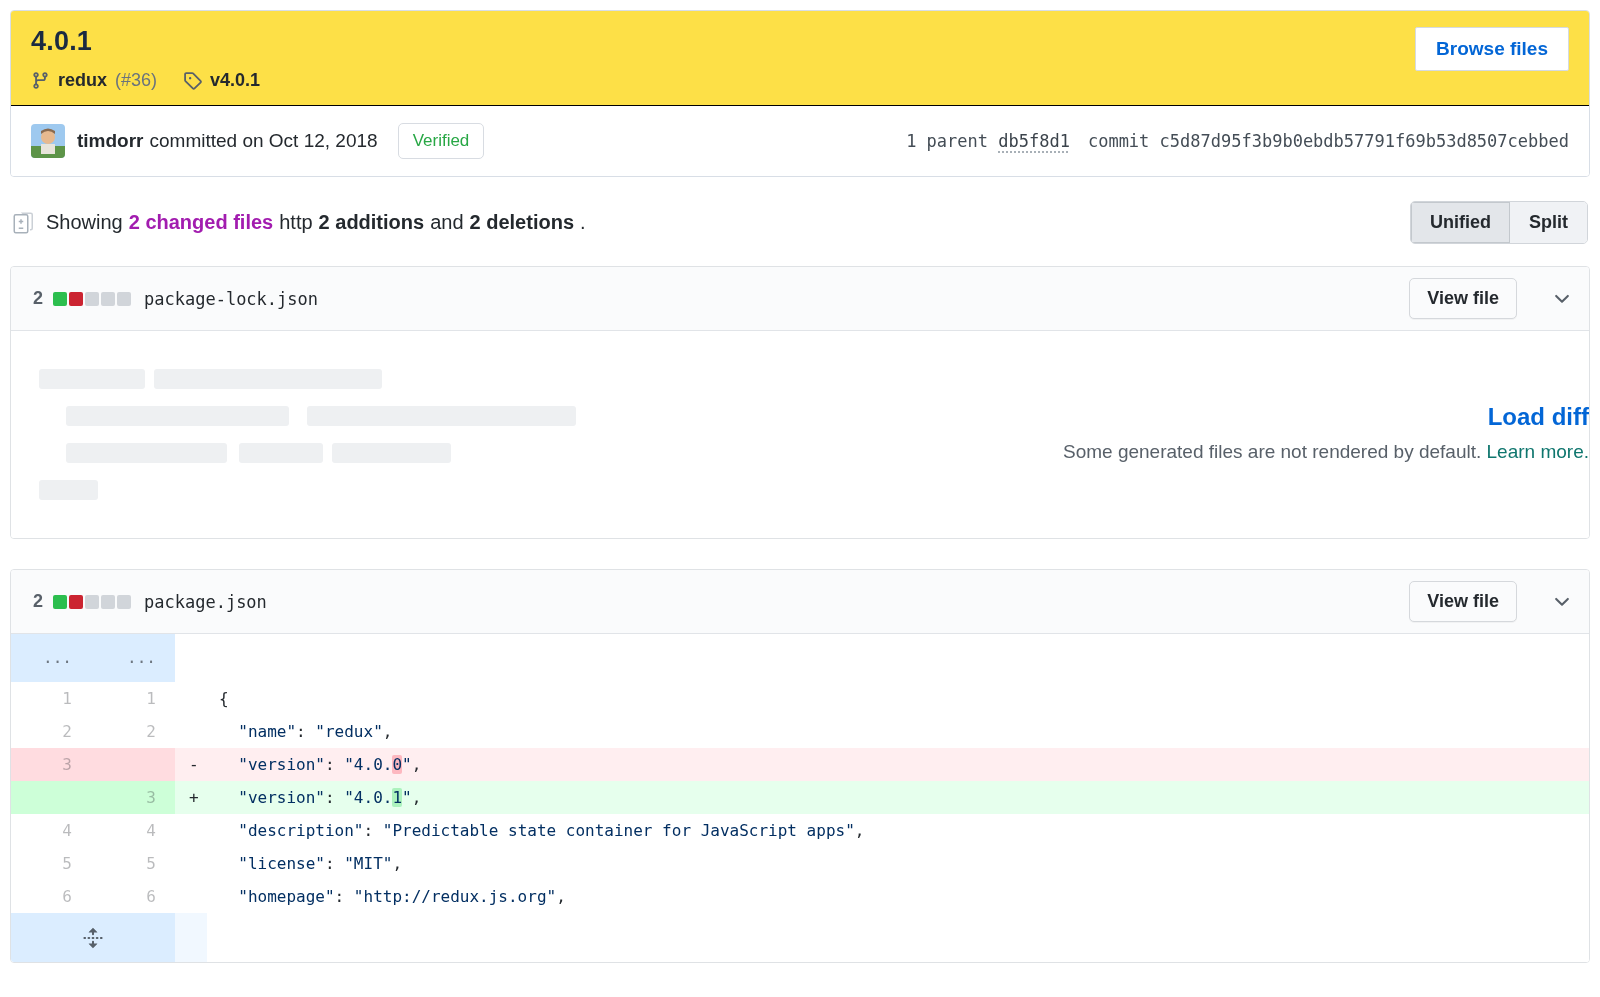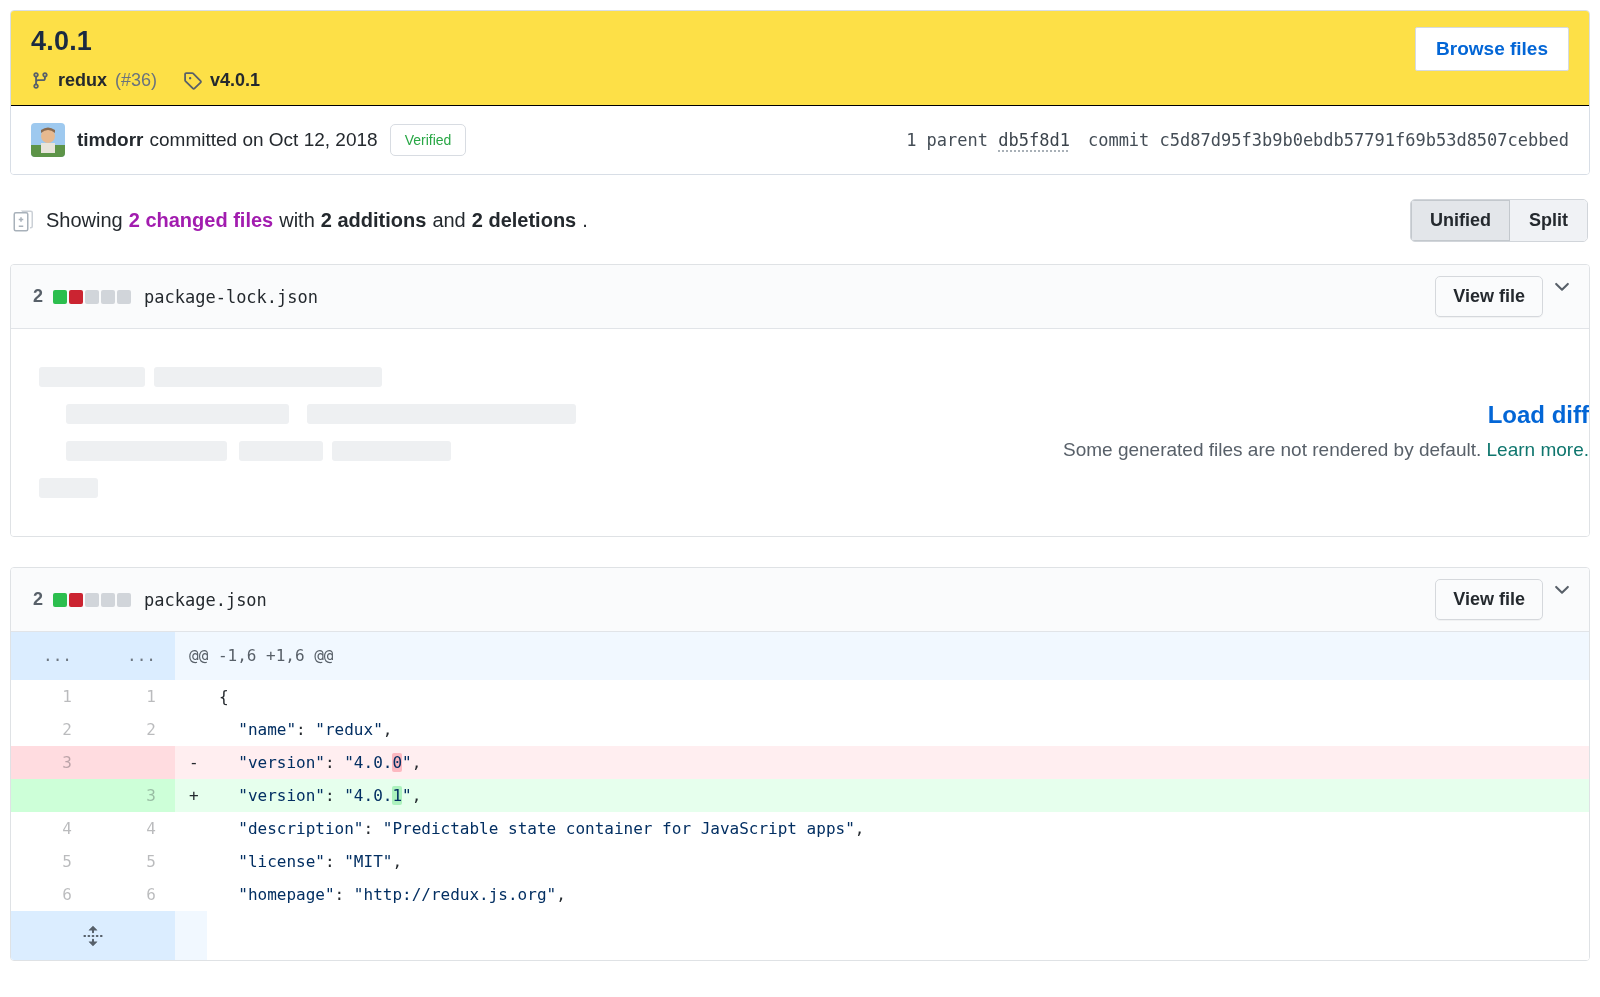"Verified" .badge-verified { font-size: 14px -> 17px; margin-left: 12px -> 20px }
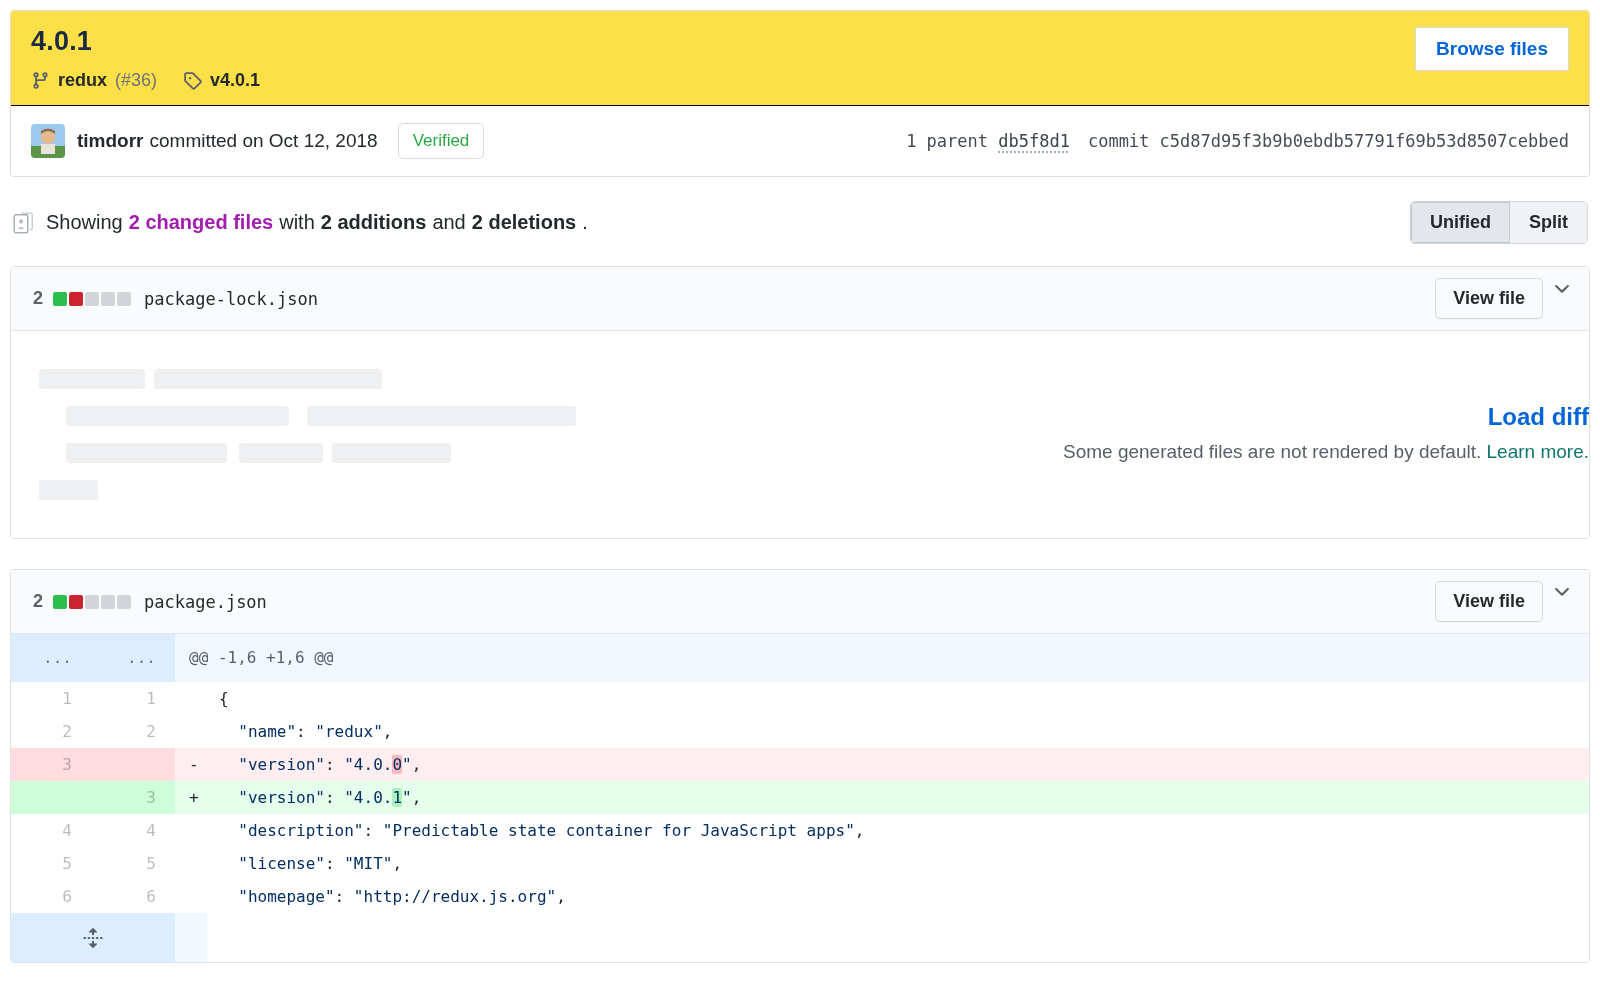"with" span { text: with -> http }
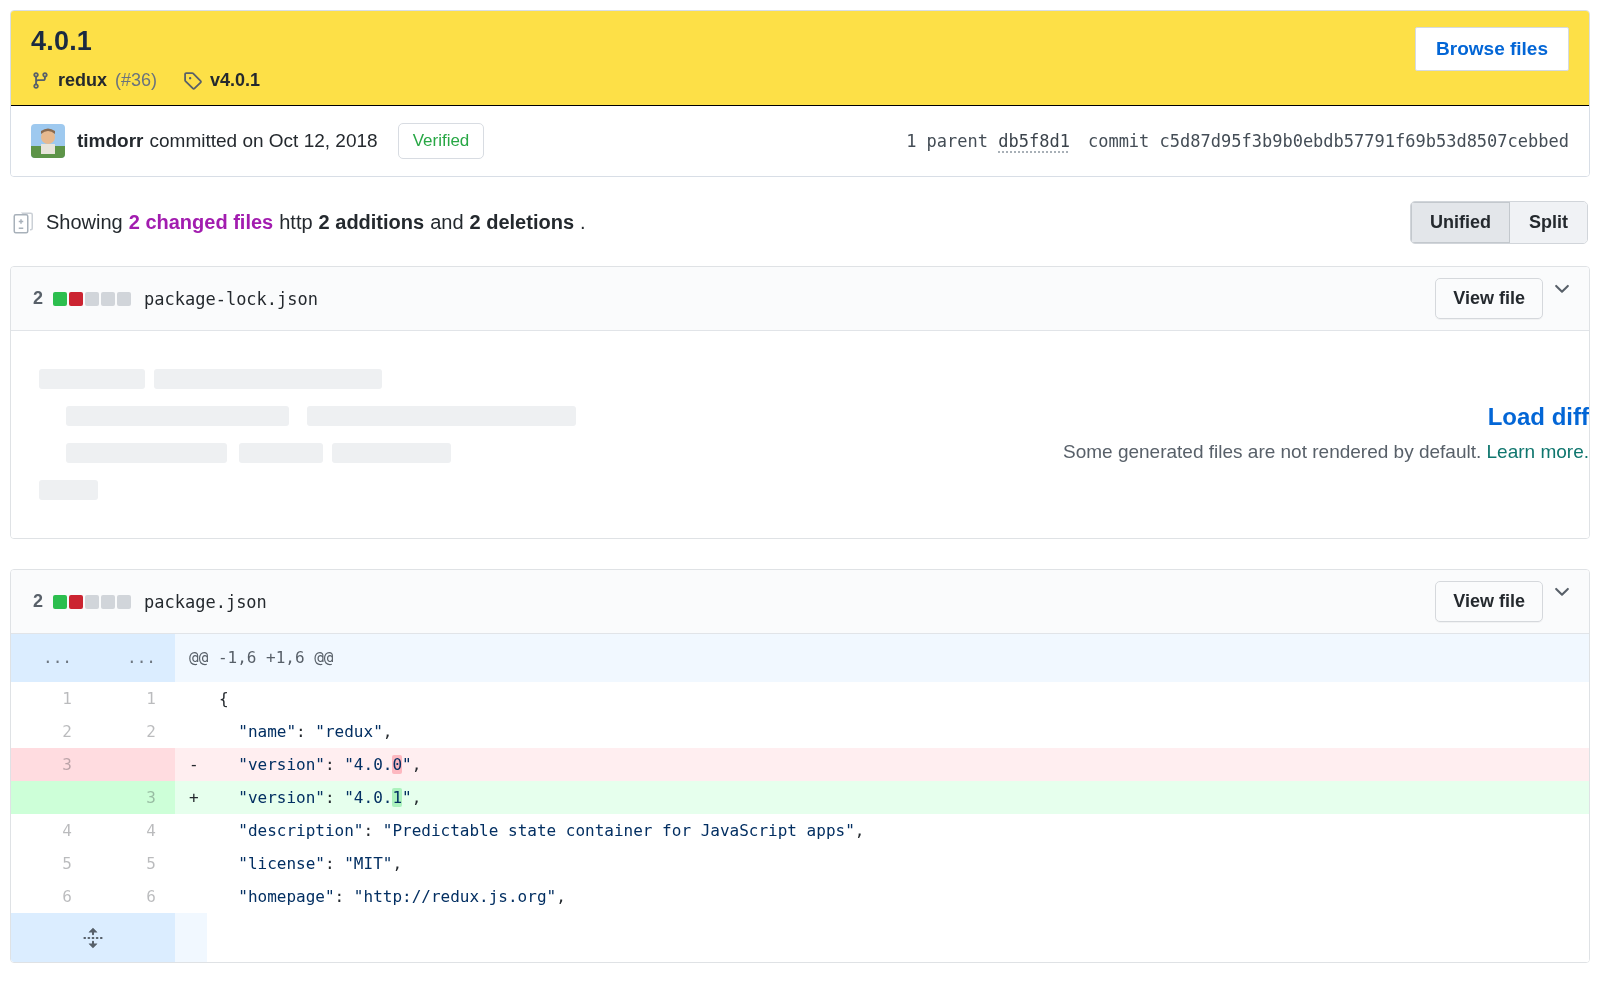"View file" .file-actions { align-items: flex-start -> center; gap: 8px -> 34px }
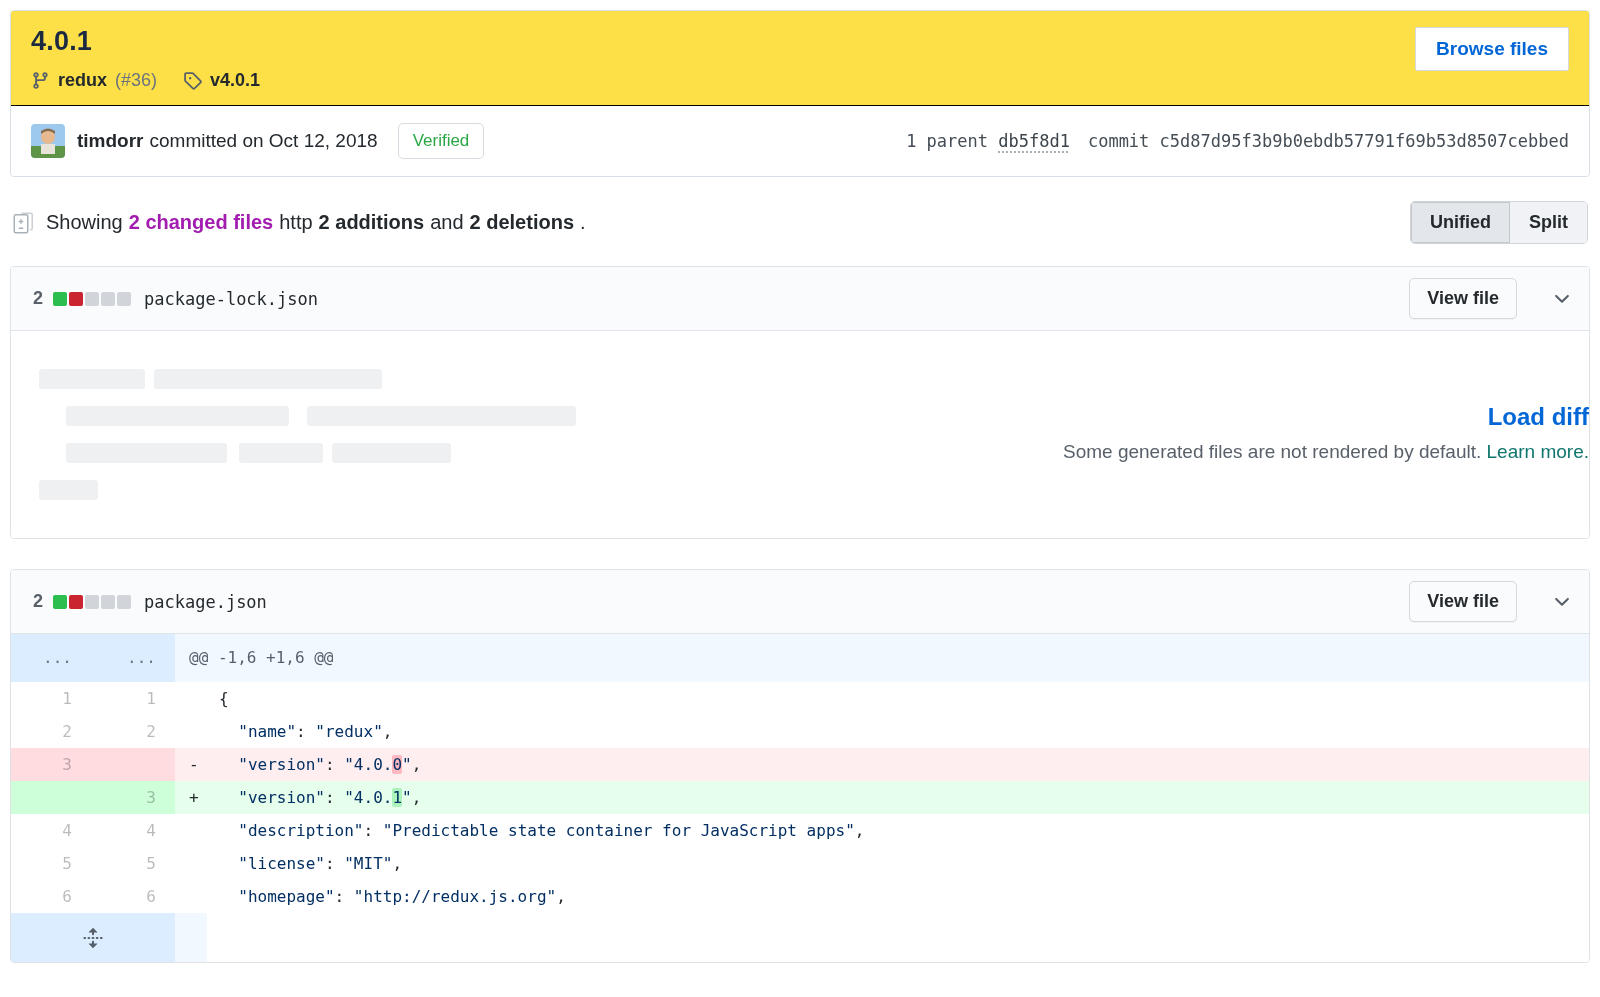"@@ -1,6 +1,6 @@" span.codecell { html: <span>@@ -1,6 +1,6 @@</span> -> none }
